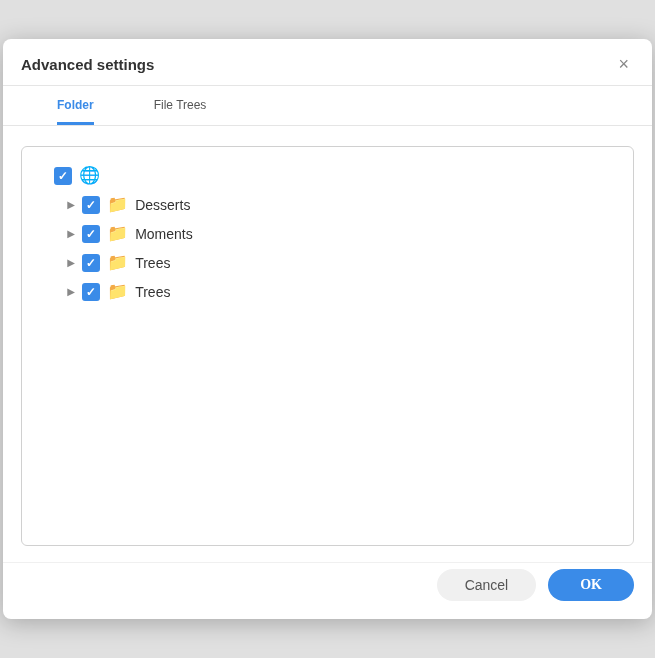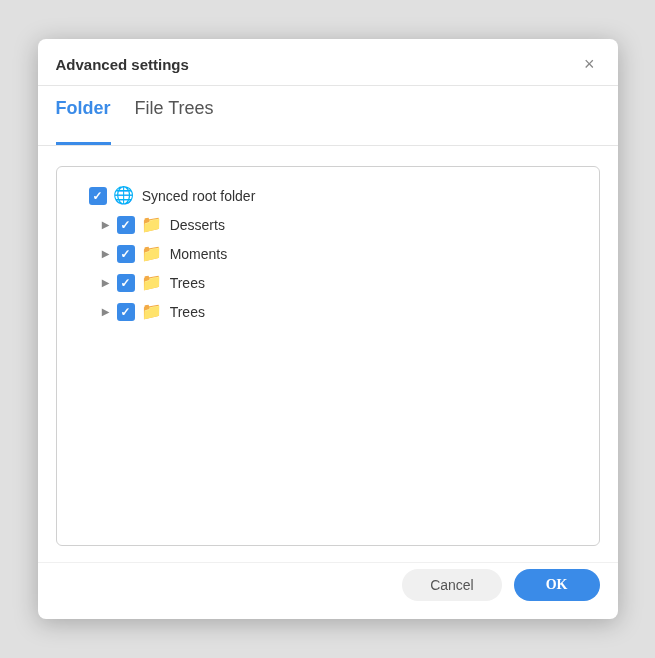"Advanced settings" .dialog { width: 580px -> 649px }
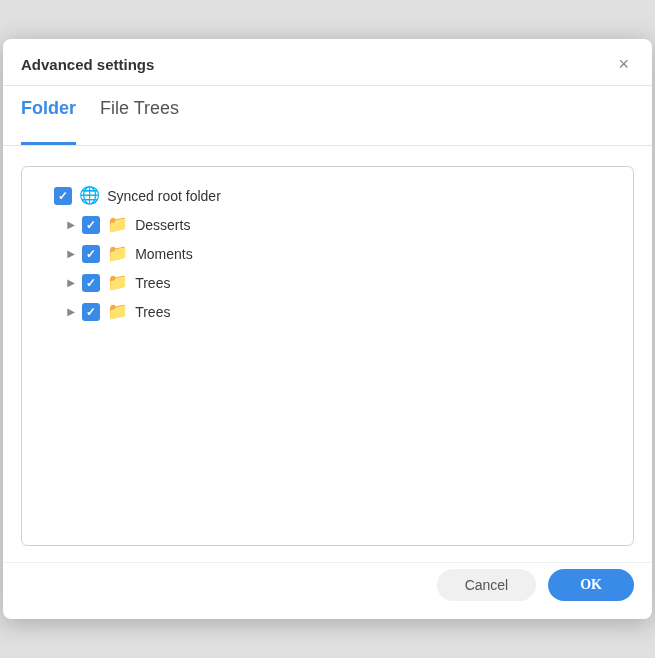"Folder" .tab { font-size: 18px -> 12px; margin-left: none -> 36px; padding-bottom: 23px -> 10px }
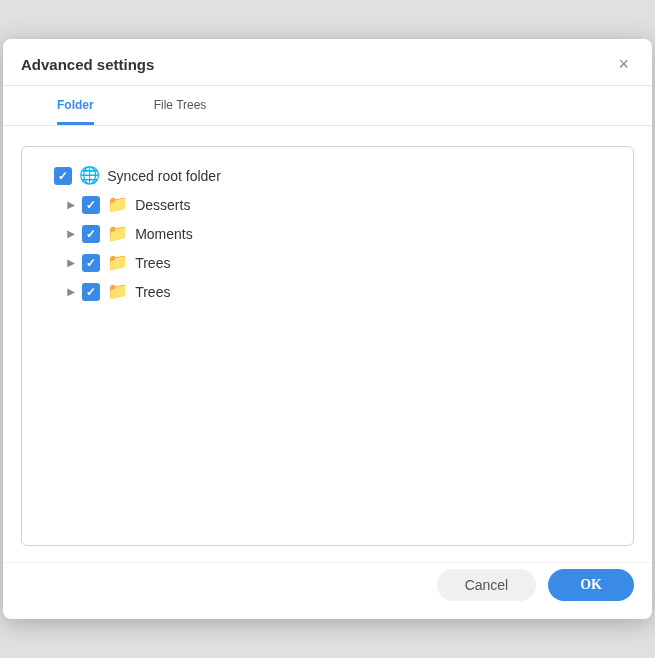"Synced root folder" span.item-label { html: <span>Synced root folder</span> -> none }
